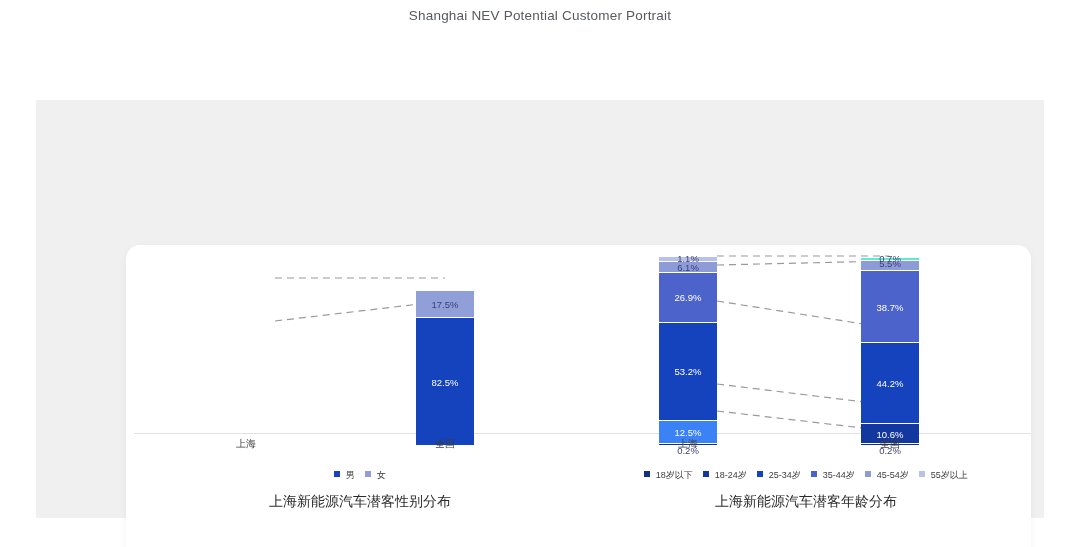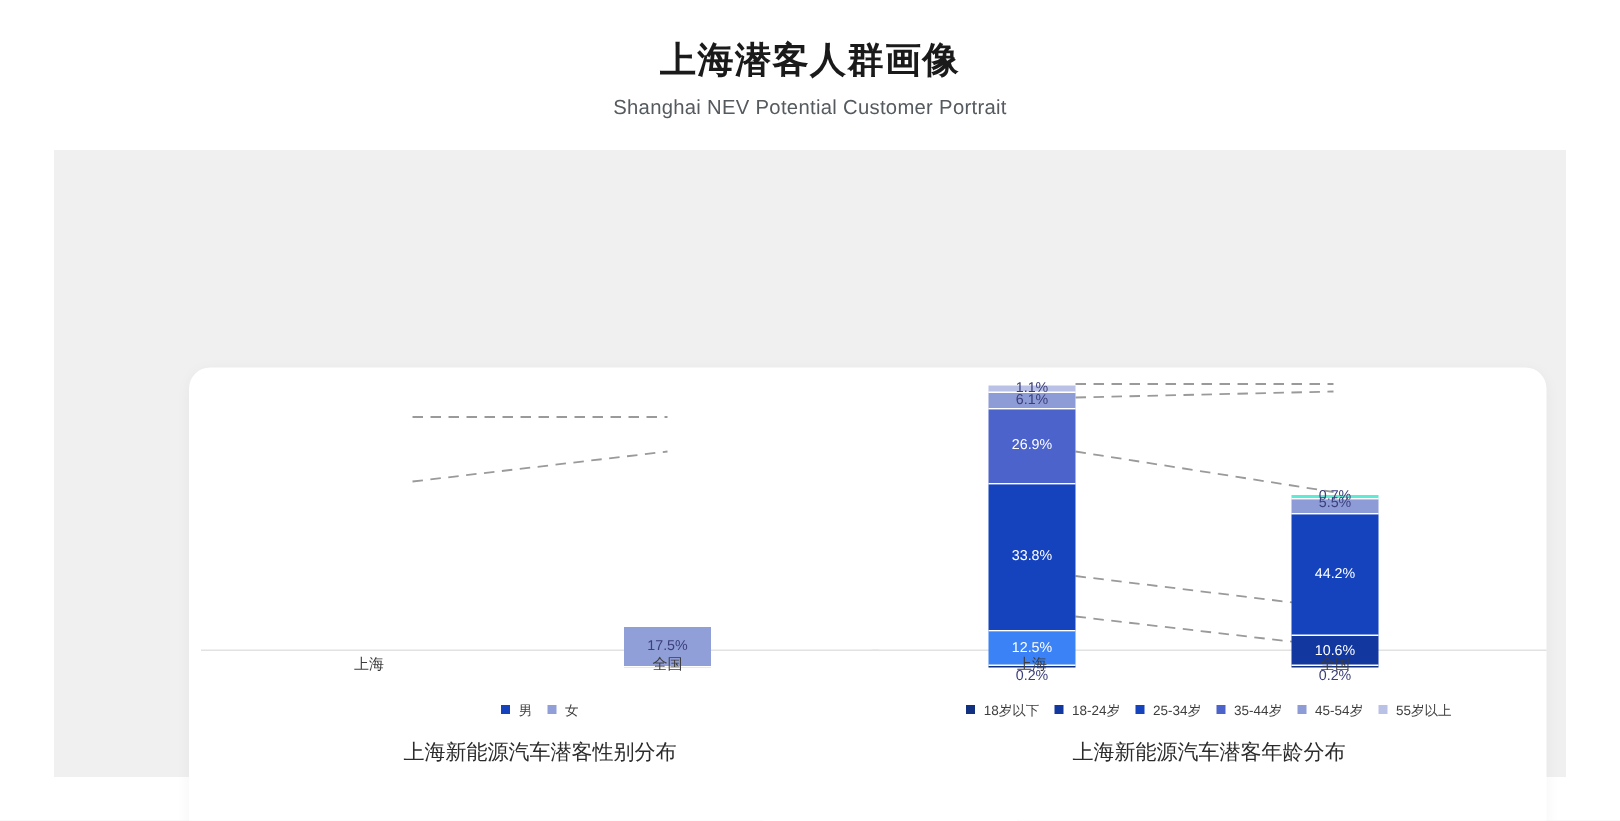"上海潜客人群画像" h1.page-title { html: <h1>上海潜客人群画像</h1> -> none }
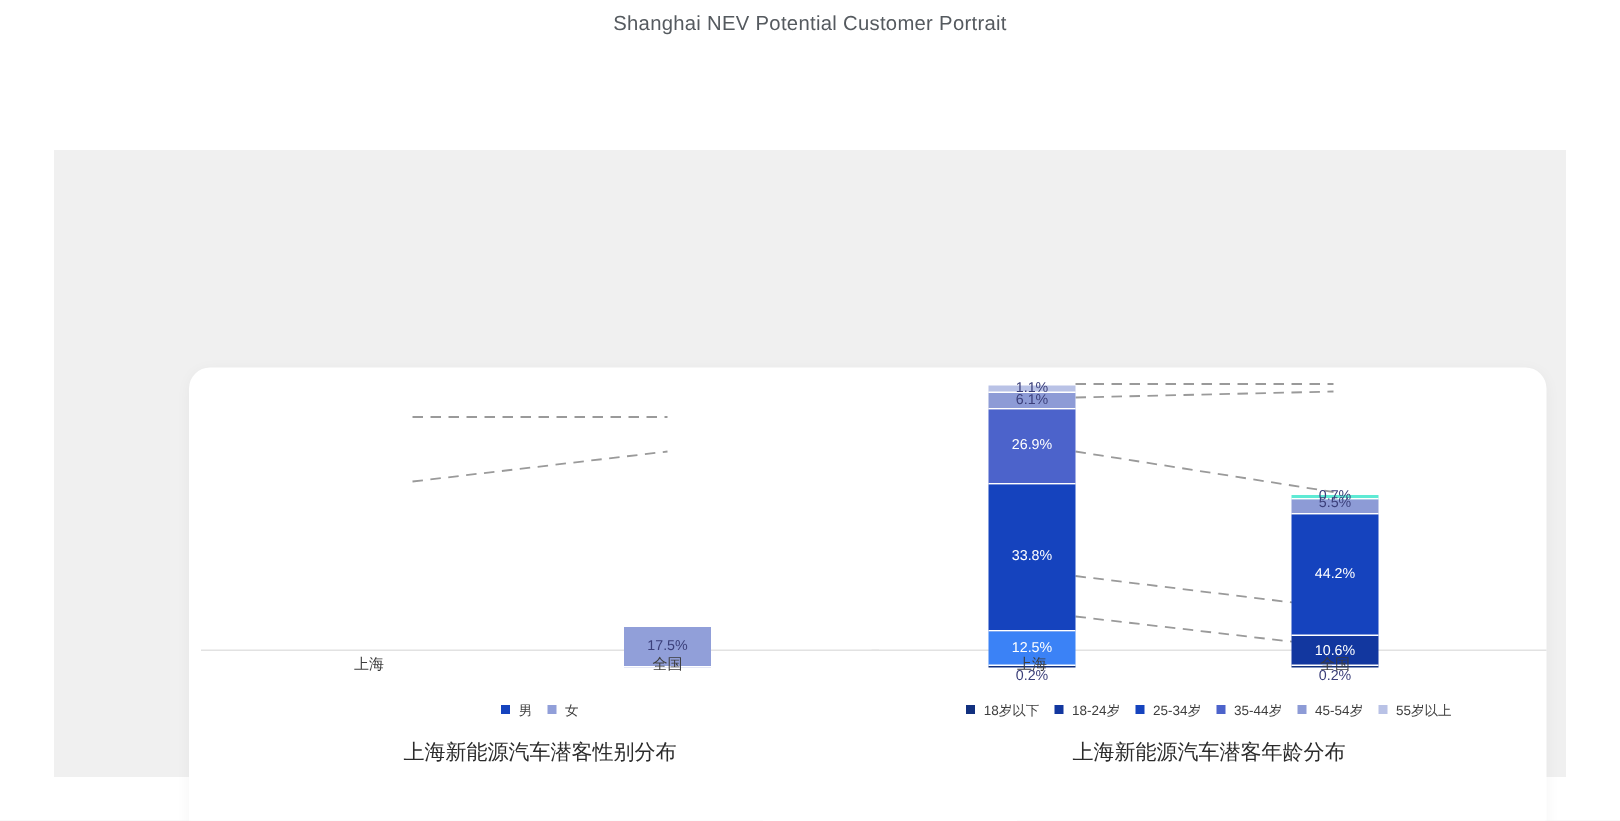"38.7%" div.seg { html: none -> <div> <span>38.7%</span> </div> }
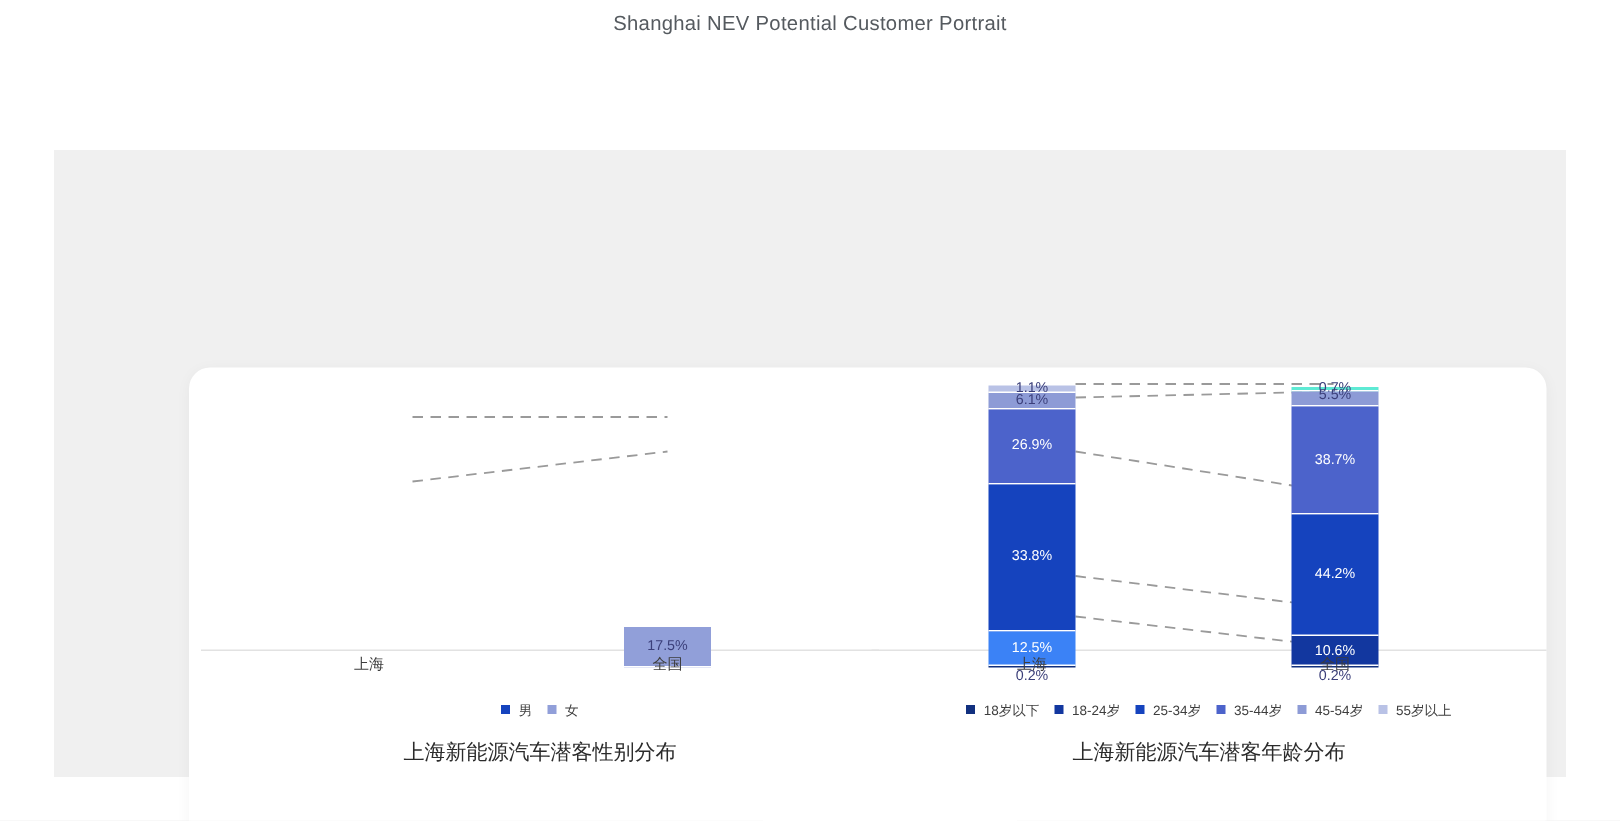"33.8%" span.seg-label { text: 33.8% -> 53.2% }
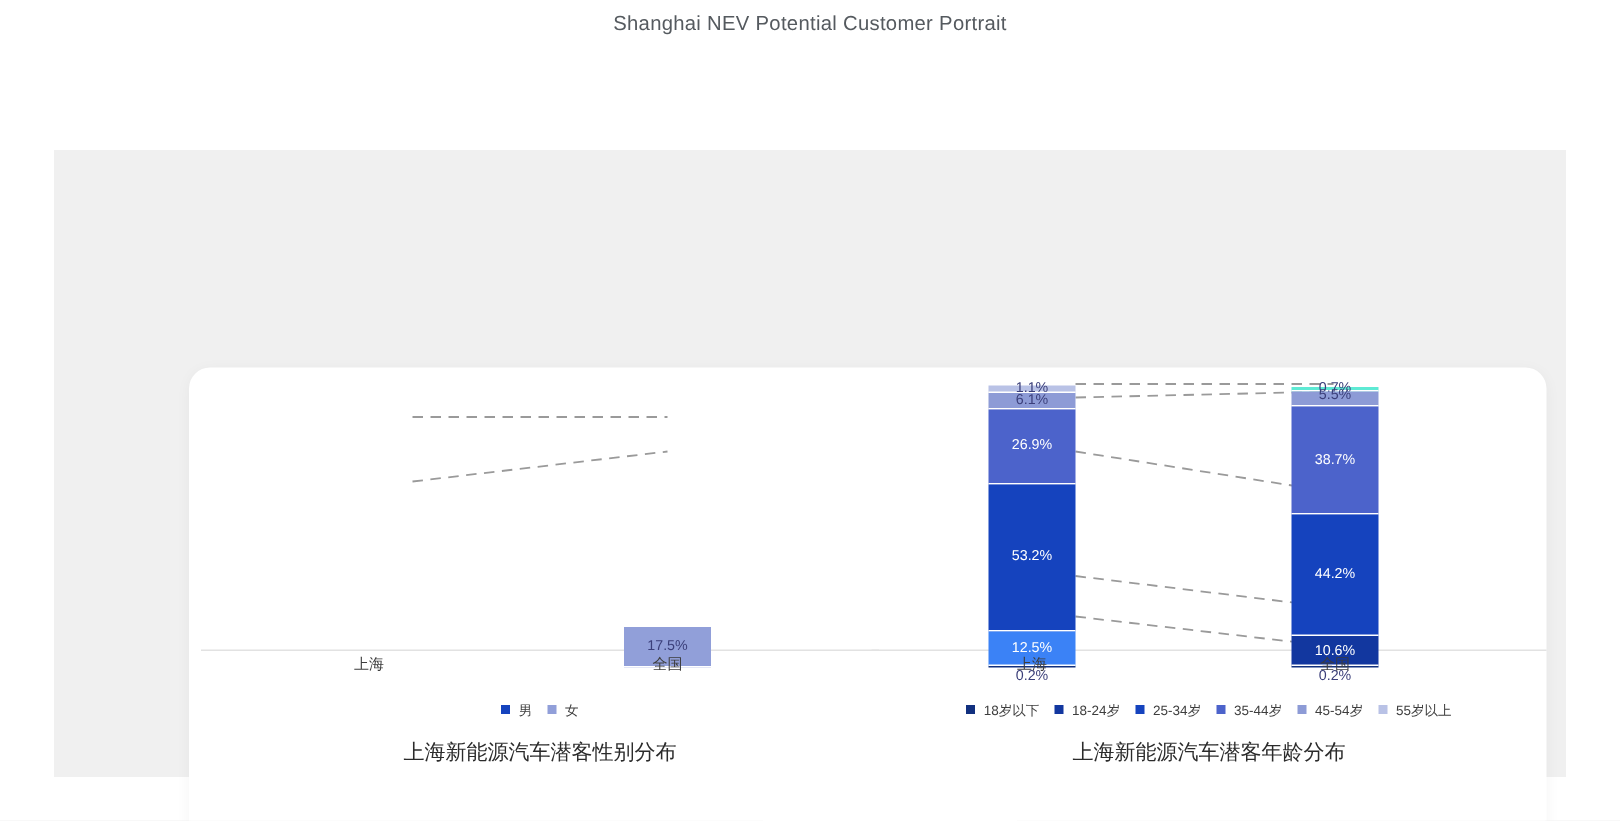"82.5%" div.seg { html: none -> <div> <span>82.5%</span> </div> }
